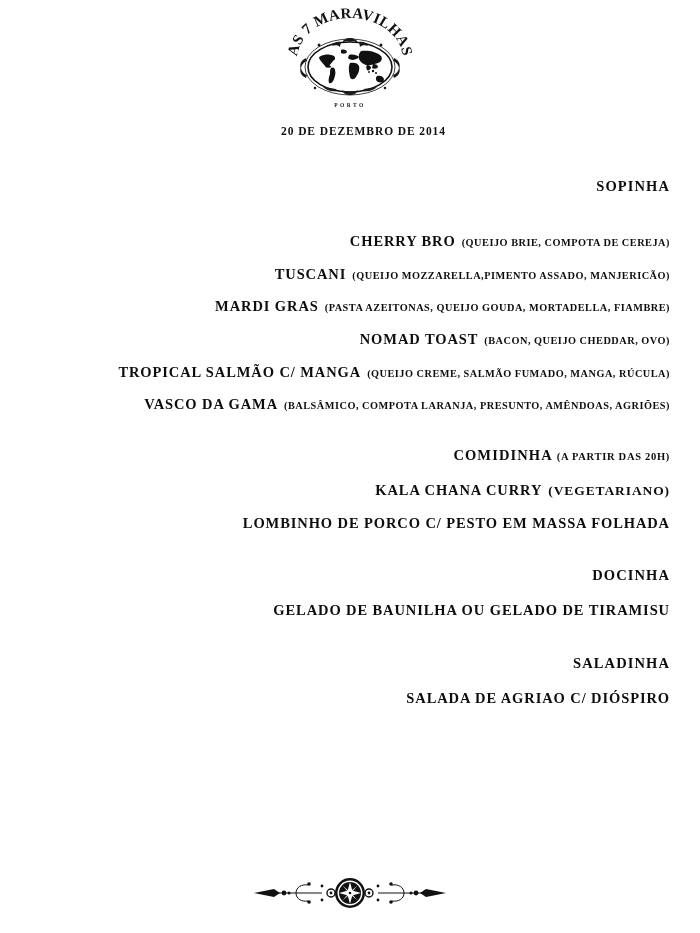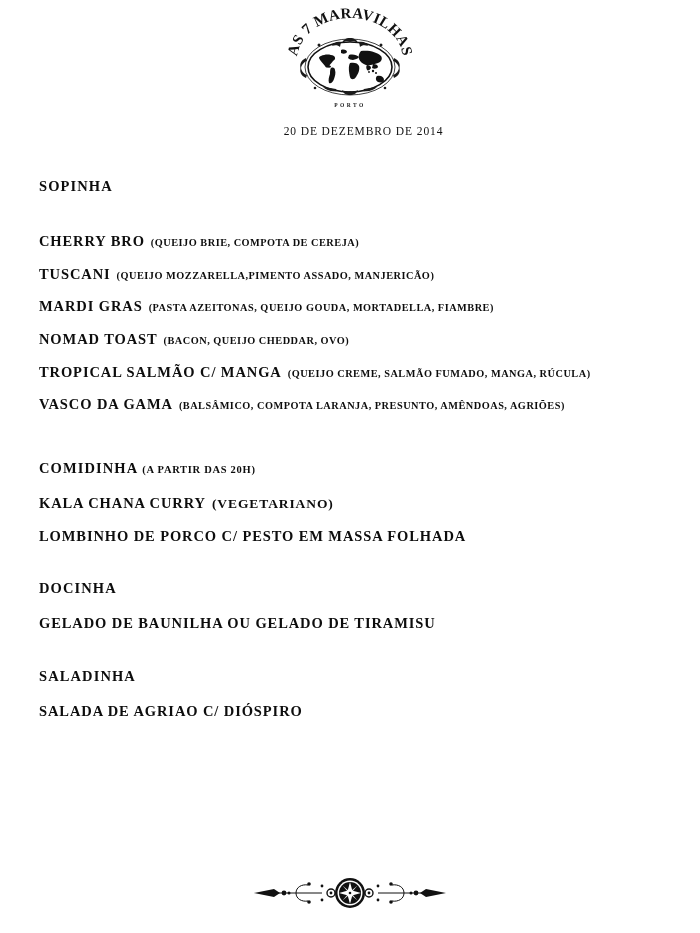"20 DE DEZEMBRO DE 2014" .date-line { font-weight: normal -> bold }
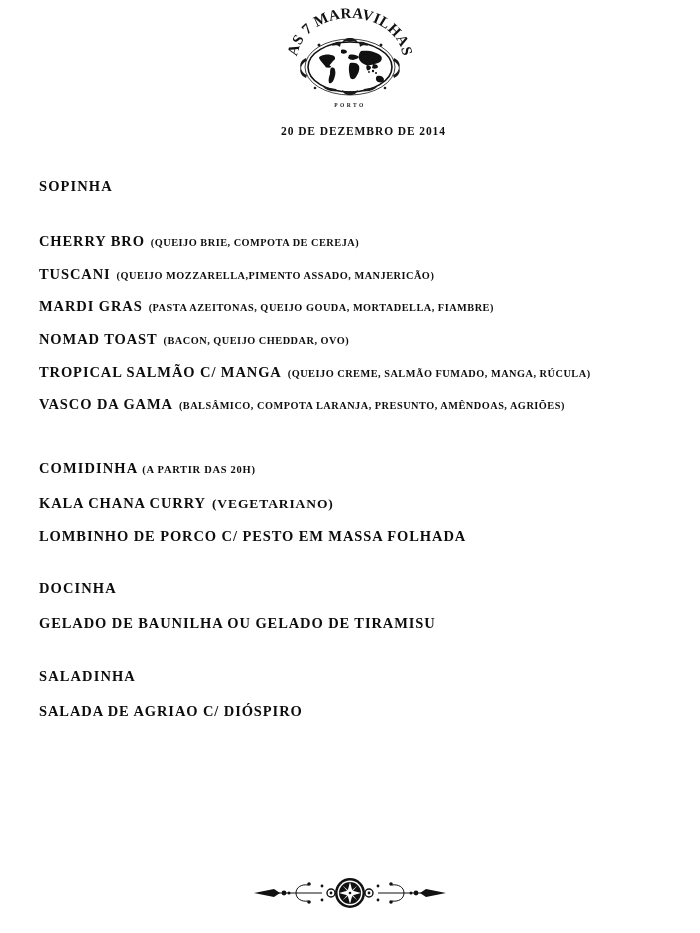"SOPINHA" .section { text-align: none -> right }
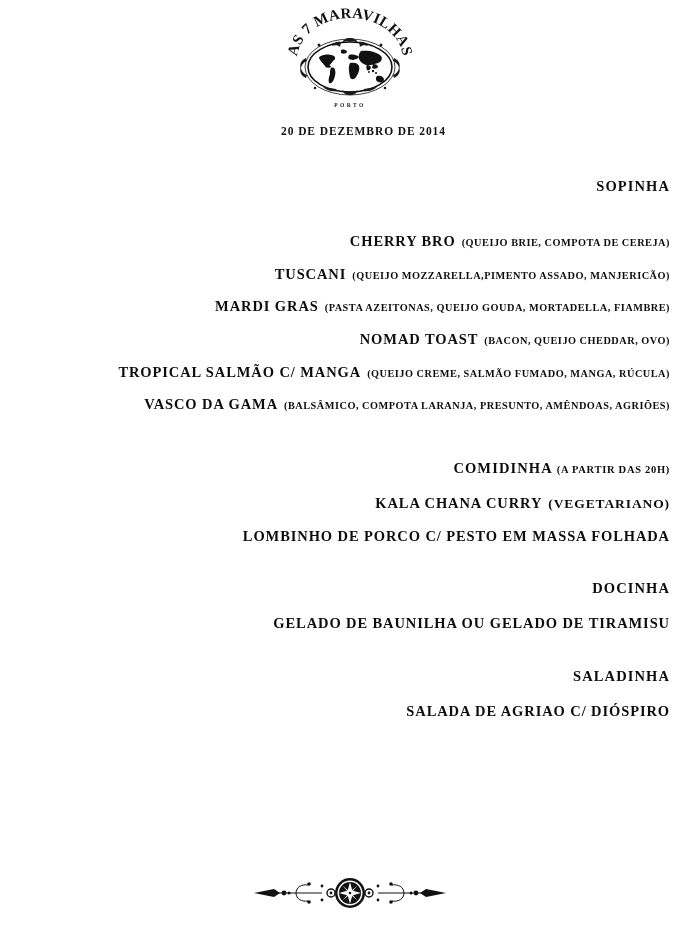"COMIDINHA (A PARTIR DAS 20H)" #sec-comidinha { margin-top: 48px -> 35px }
